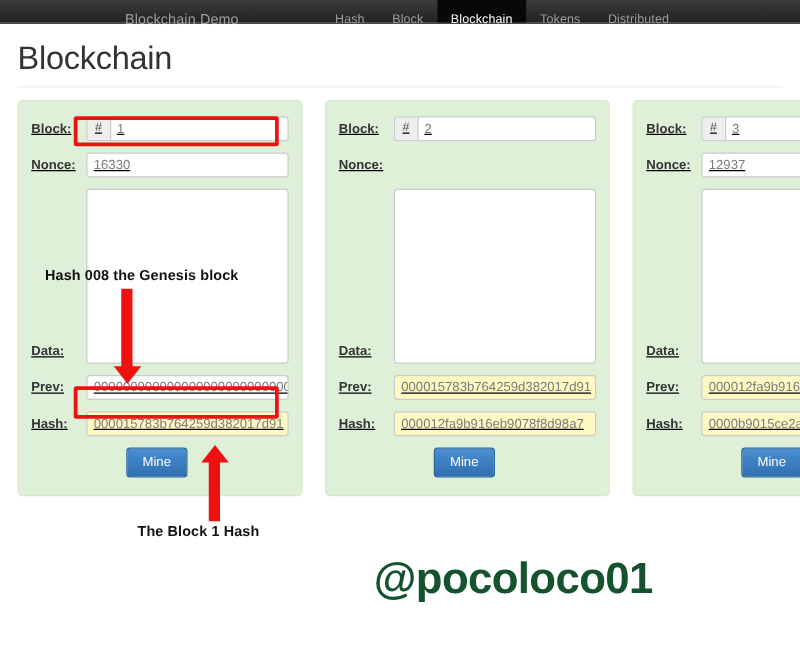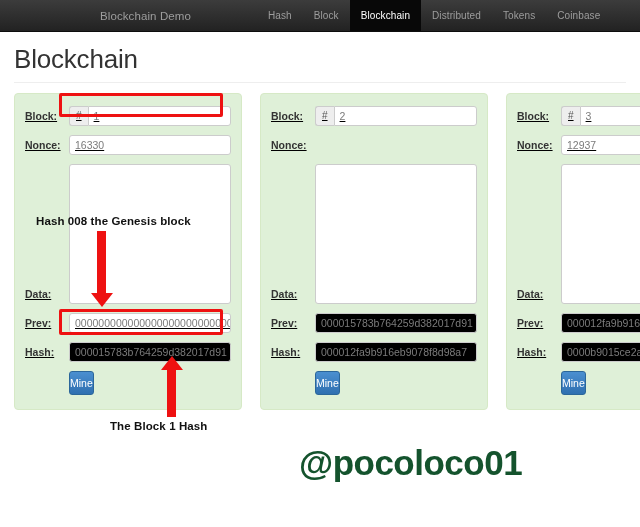"Blockchain Demo" .navbar { height: 32px -> 19px }
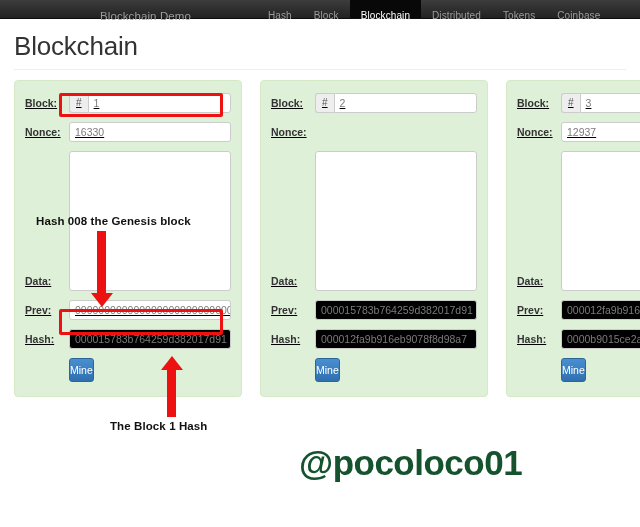"Distributed" div.nav-link { order: before "Tokens" -> after "Tokens" }
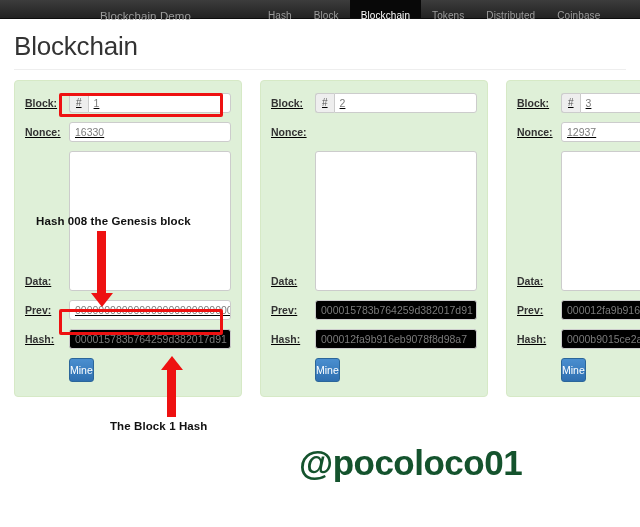"Coinbase" div.nav-link { html: <div>Coinbase</div> -> none }
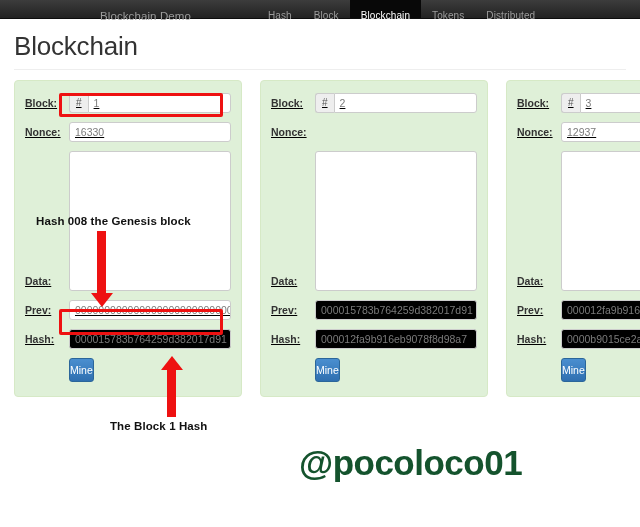"000015783b764259d382017d91" .field.readonly { background: #000000 -> #fef9c3 }
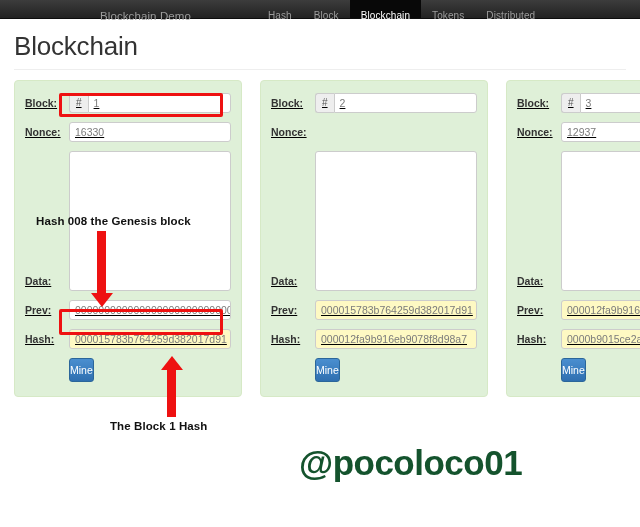"Mine" .mine-button { margin-left: none -> 32px; padding: 5px 0 -> 5px 12px }
